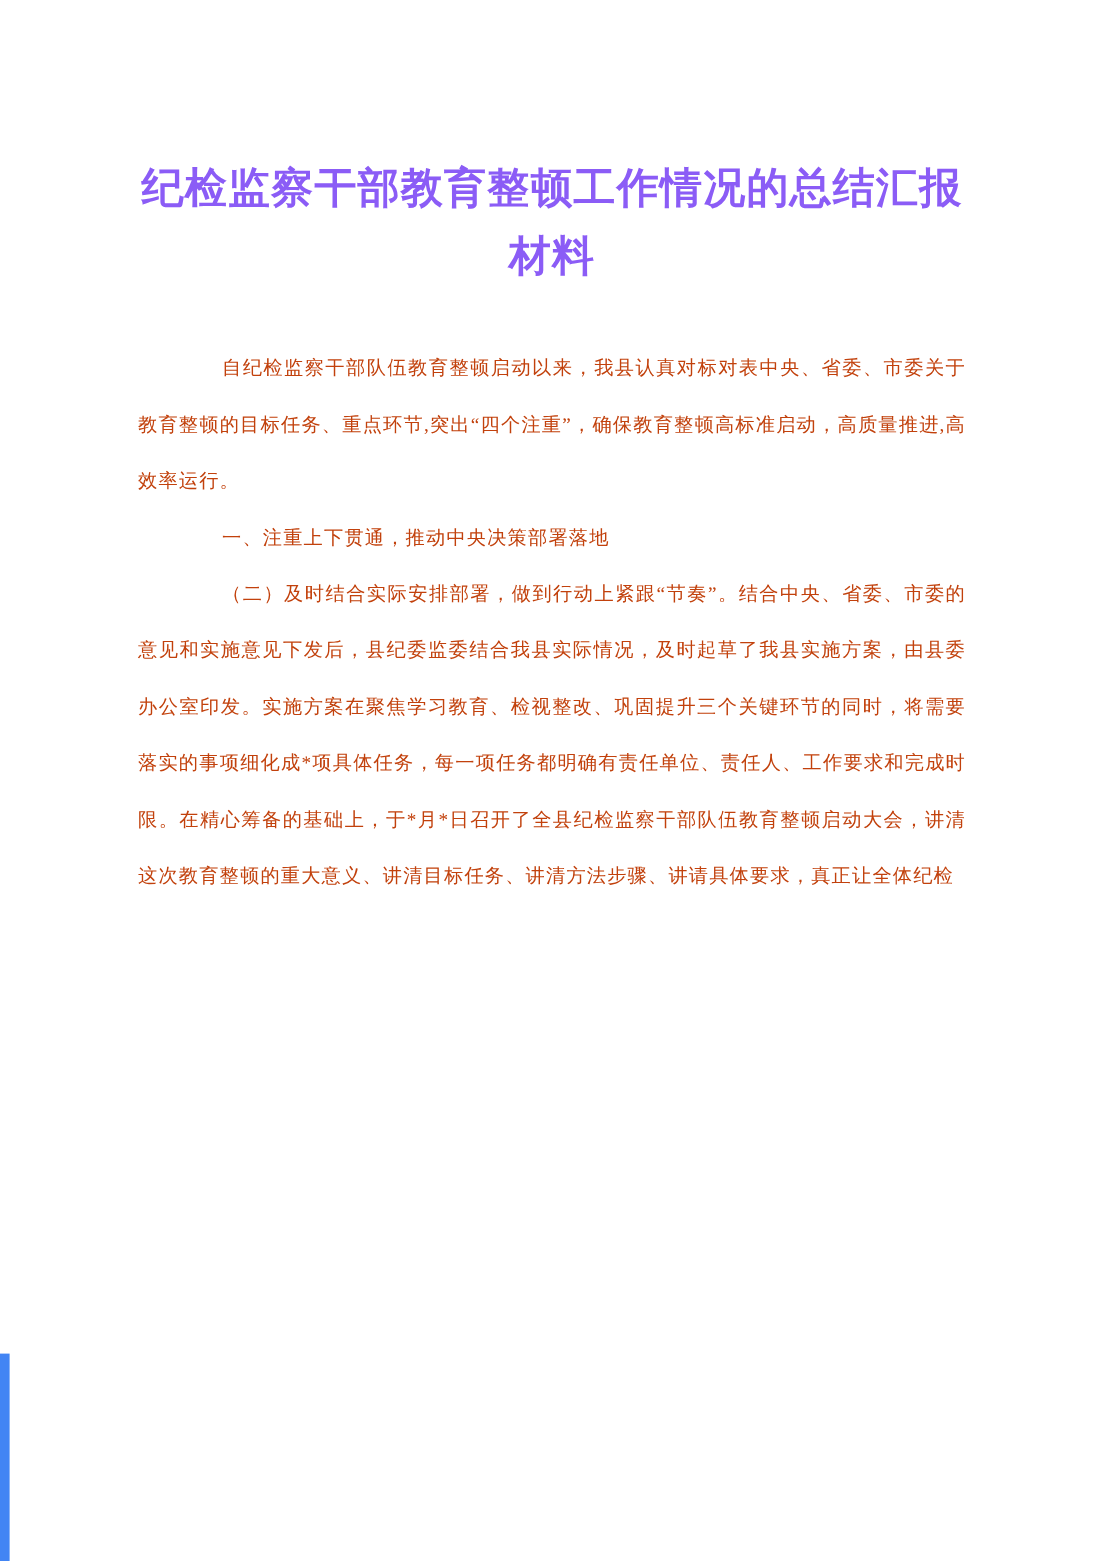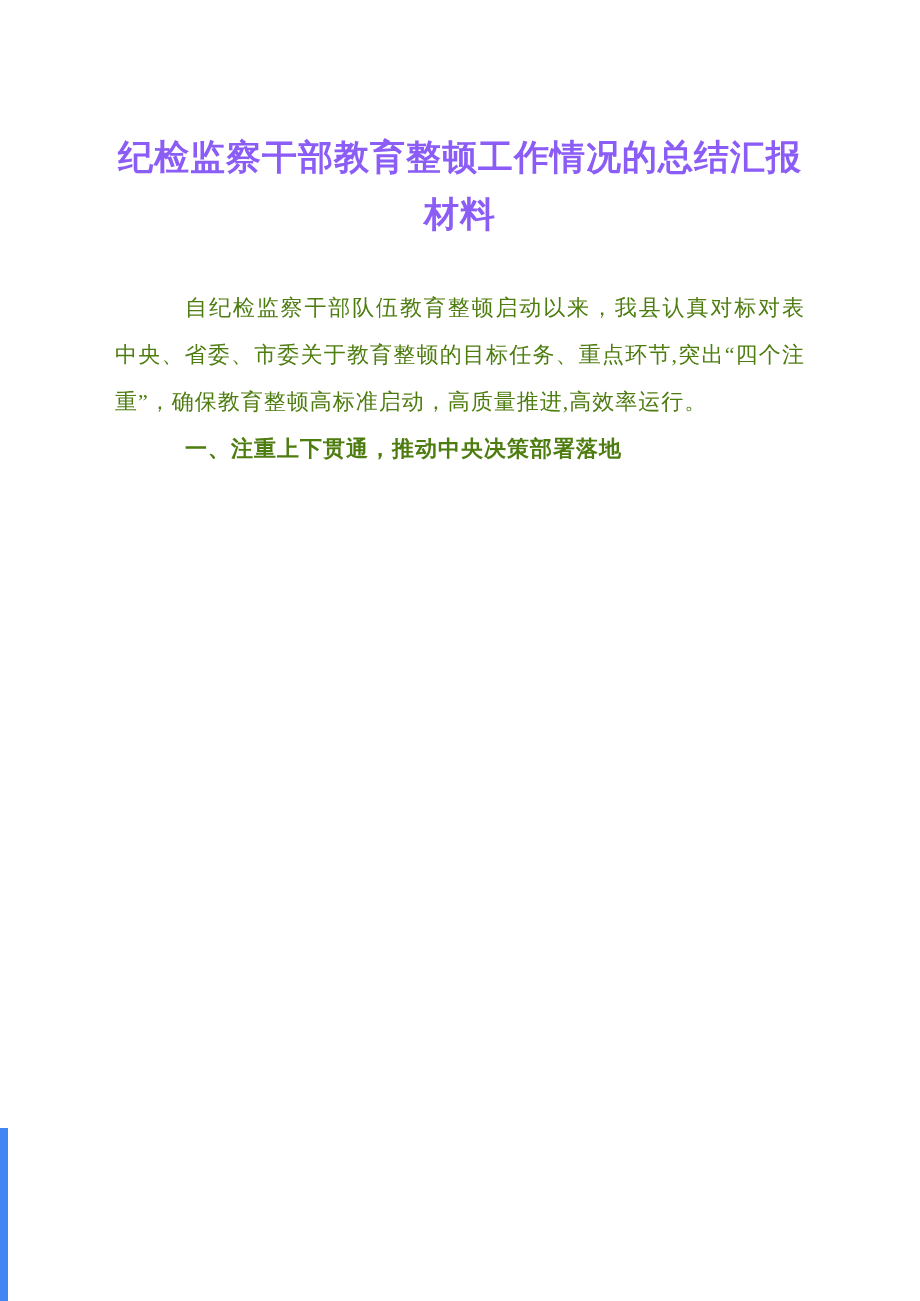"自纪检监察干部队伍教育整顿启动以来，我县认真对标对表中央、省委、市委关于教育整顿" .para { color: #4d7c0f -> #c2410c; font-size: 22px -> 16px }
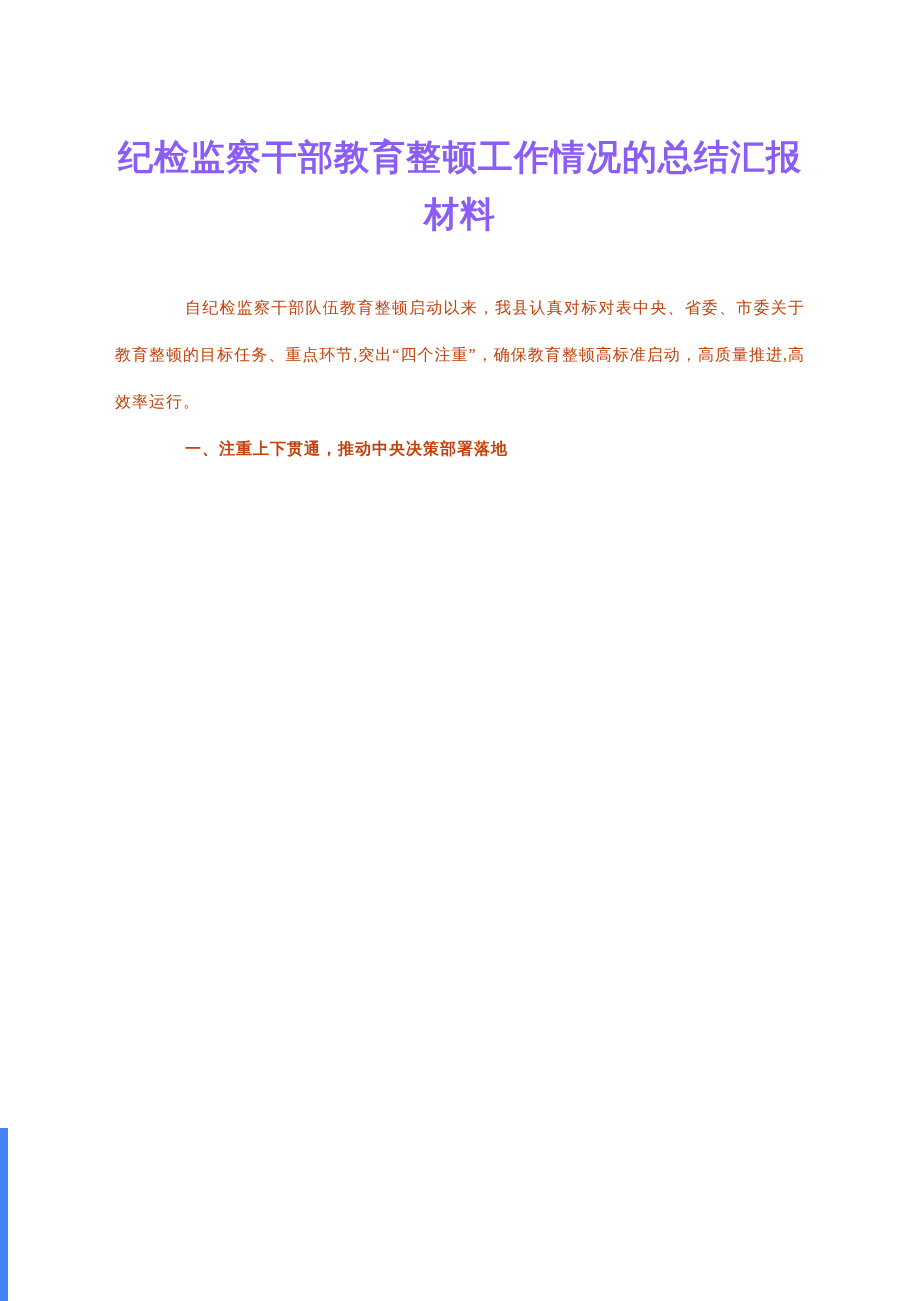"一、注重上下贯通，推动中央决策部署落地" .section-heading { font-weight: bold -> normal }
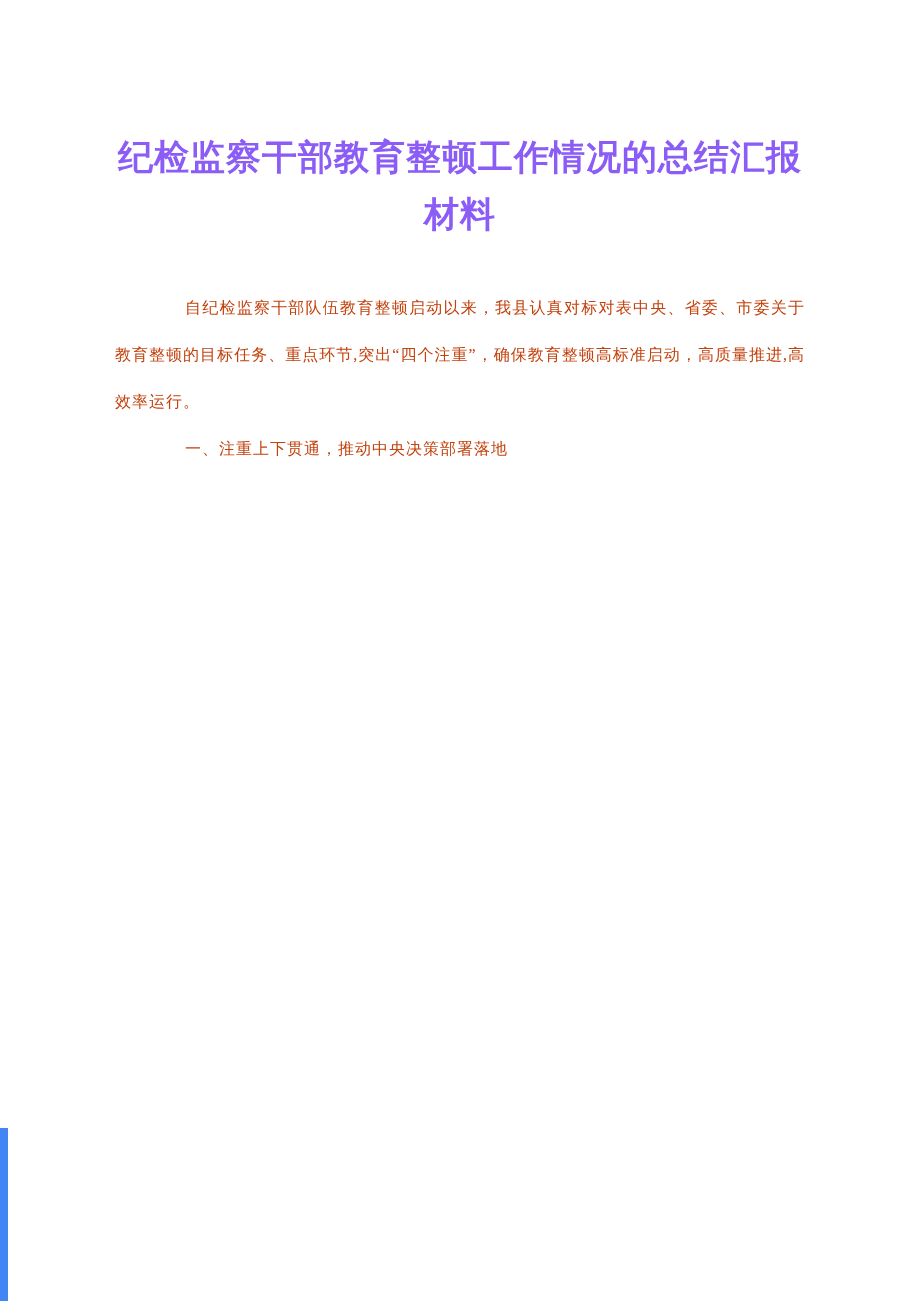"（二）及时结合实际安排部署，做到行动上紧跟“节奏”。结合中央、省委、市委的意见和" p.para { html: none -> <p>（二）及时结合实际安排部署，做到行动上紧跟“节奏”。结合中央、省委、市委的意见和实施意见下发后，县纪委监委结合我县实际情况，及时起草了我县实施方案，由县委办公室印发。实施方案在聚焦学习教育、检视整改、巩固提升三个关键环节的同时，将需要落实的事项细化成*项具体任务，每一项任务都明确有责任单位、责任人、工作要求和完成时限。在精心筹备的基础上，于*月*日召开了全县纪检监察干部队伍教育整顿启动大会，讲清这次教育整顿的重大意义、讲清目标任务、讲清方法步骤、讲请具体要求，真正让全体纪检</p> }
